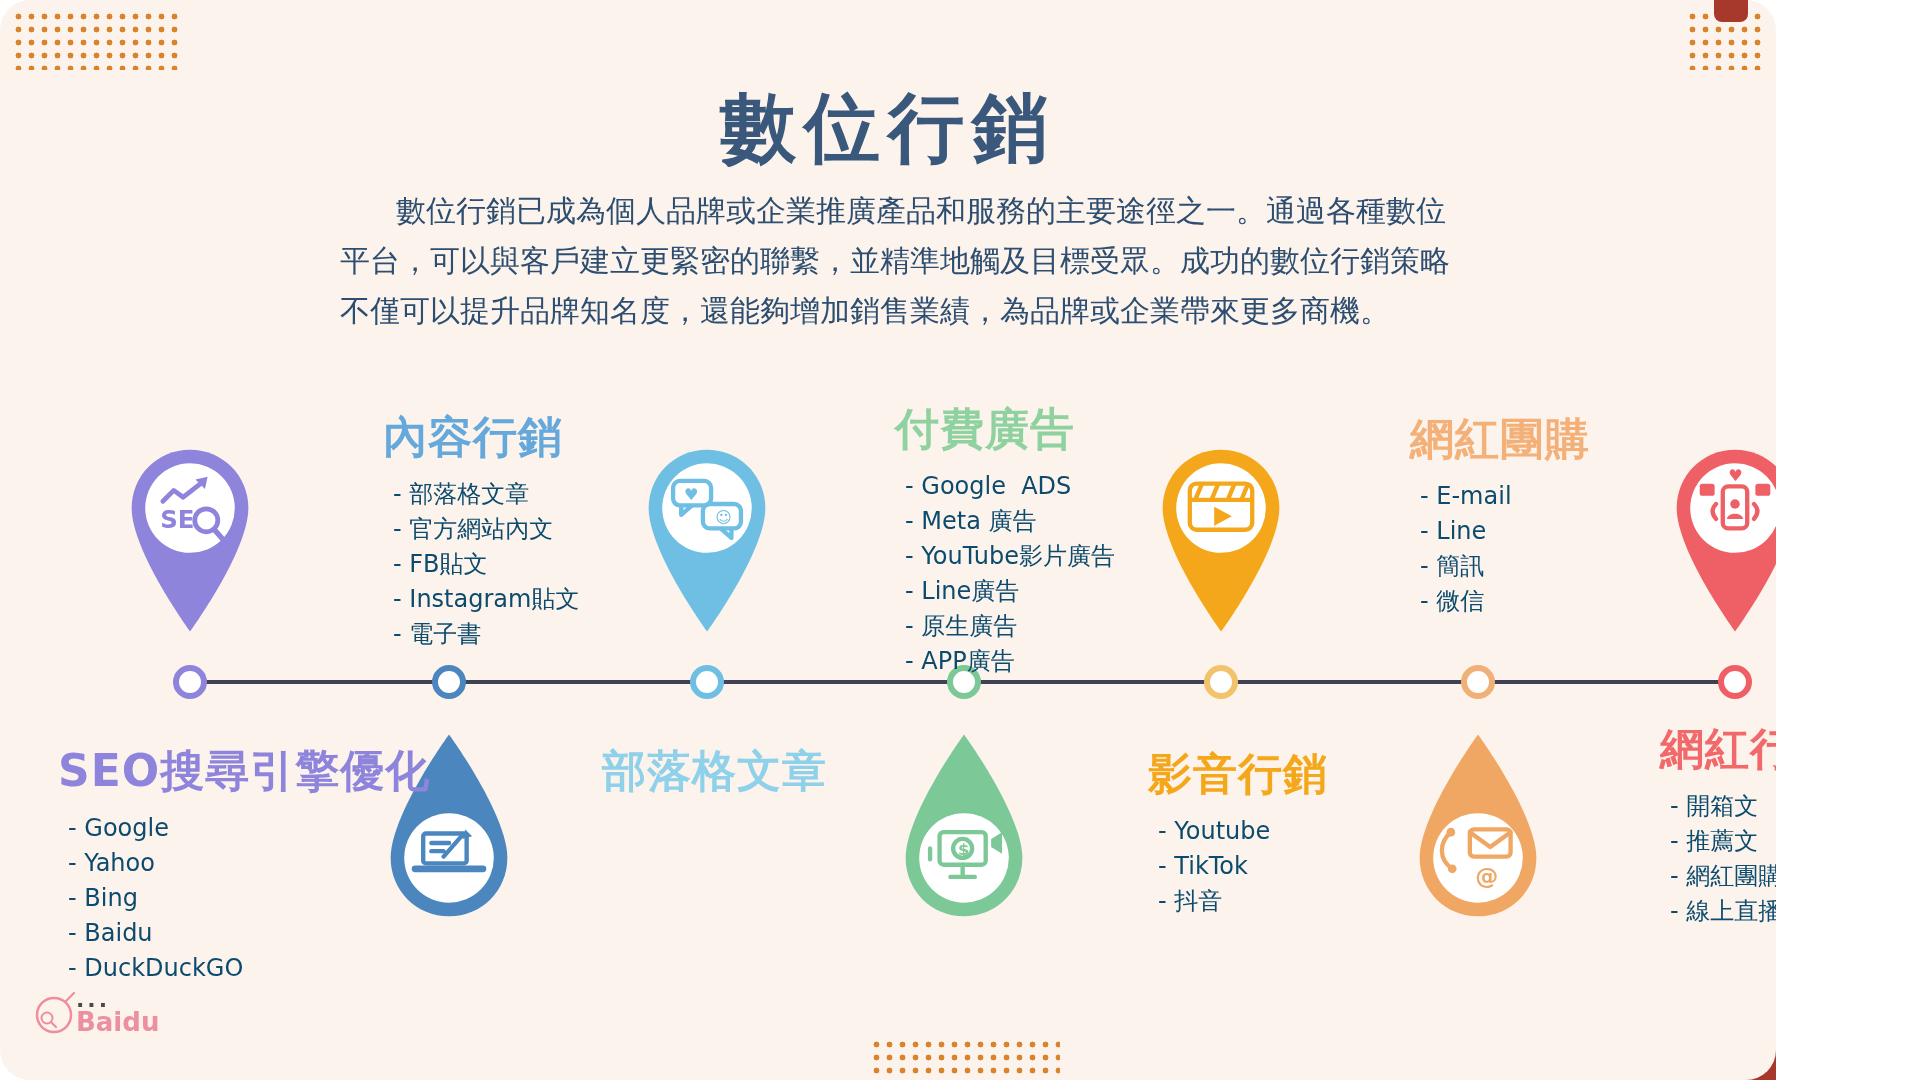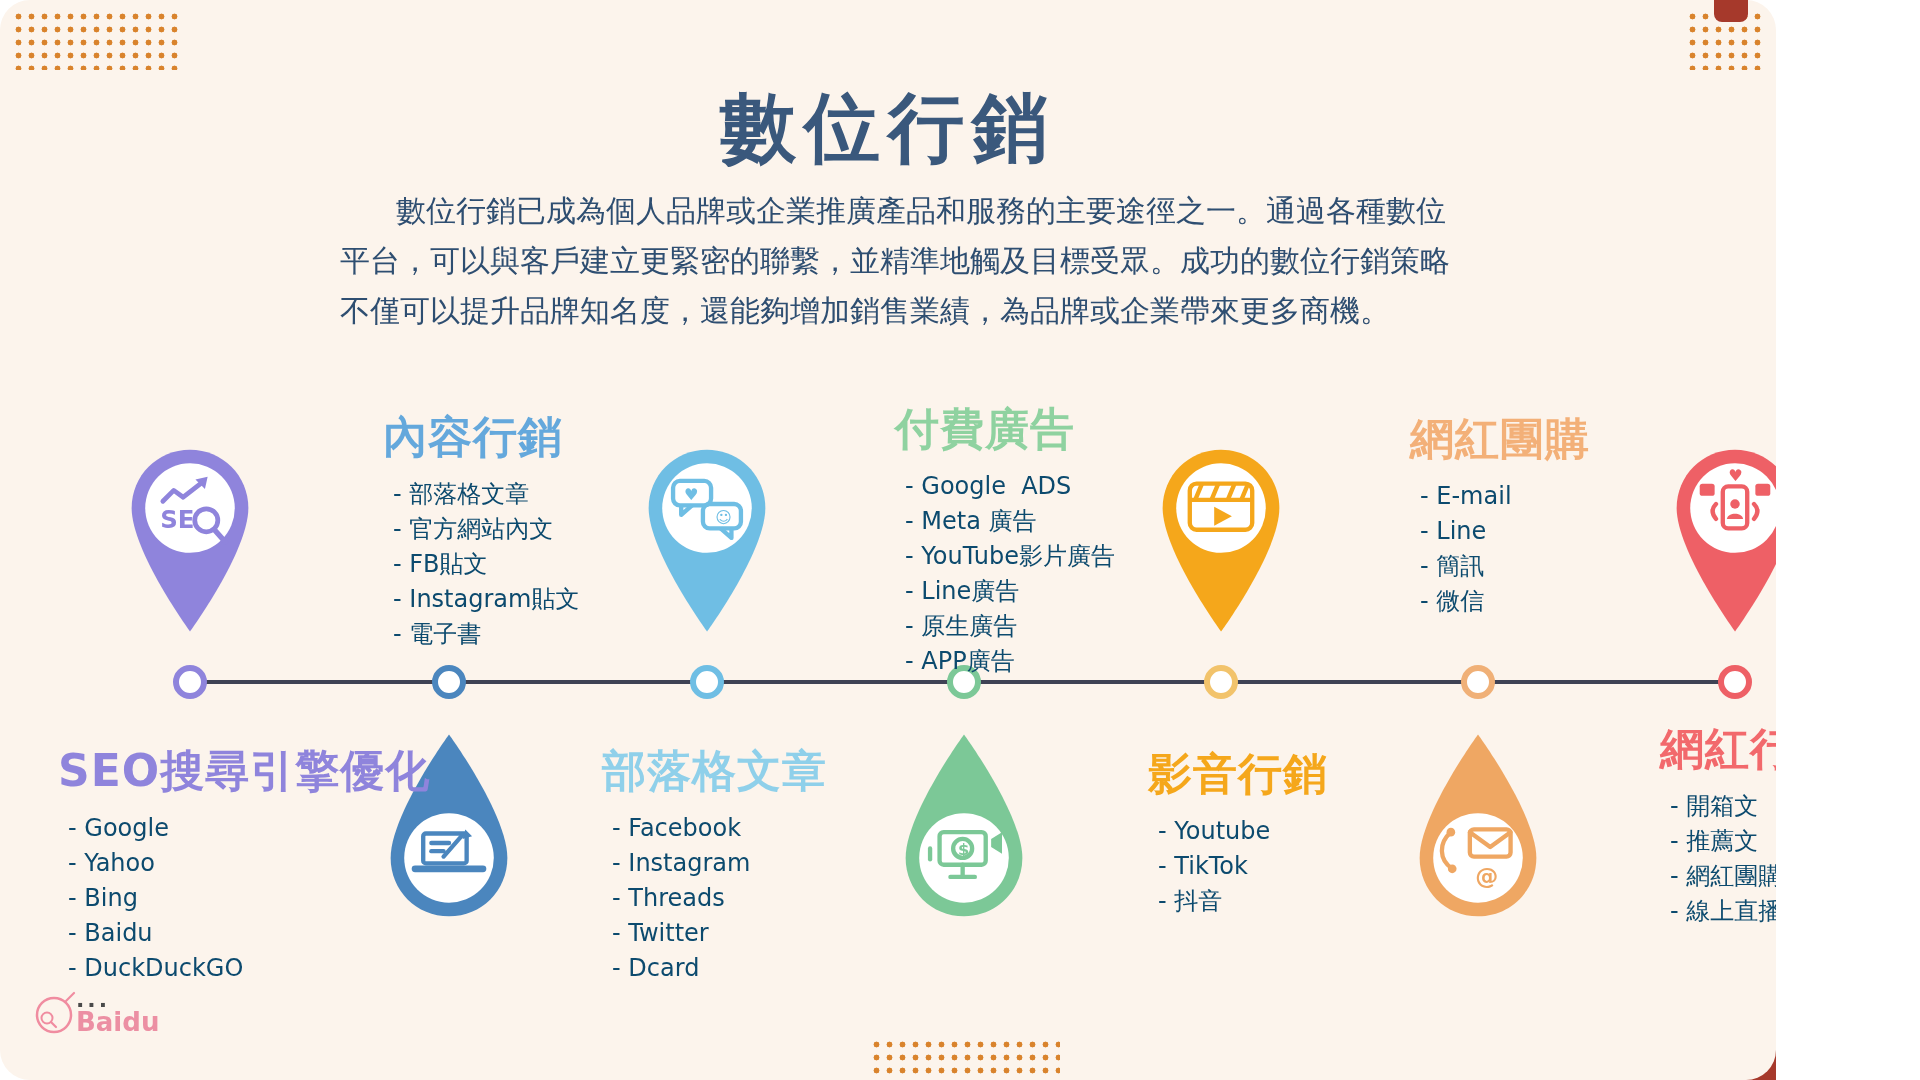"Facebook" div.cat-items { html: <div> <div>Facebook</div> <div>Instagram</div> <div>Threads</div> <div>Twitter</div> <div>Dcard</div> </div> -> none }
